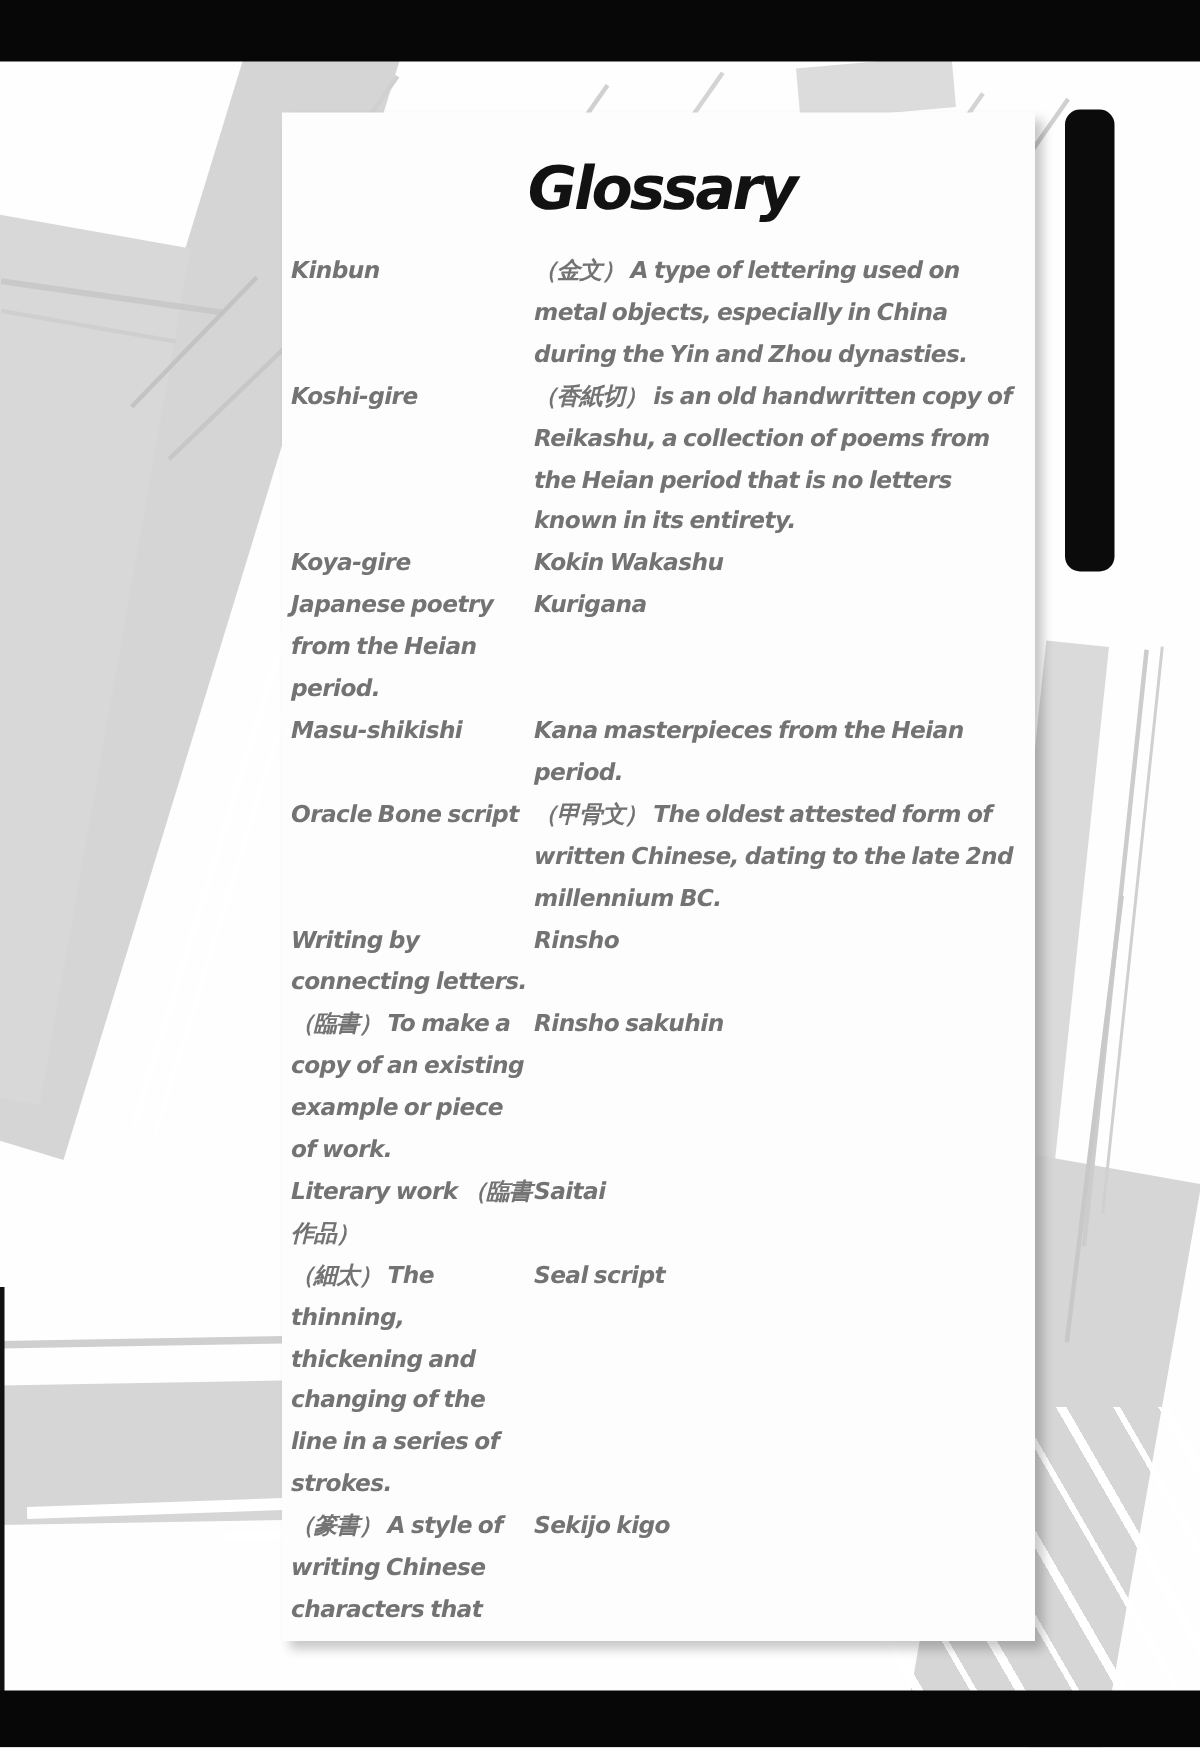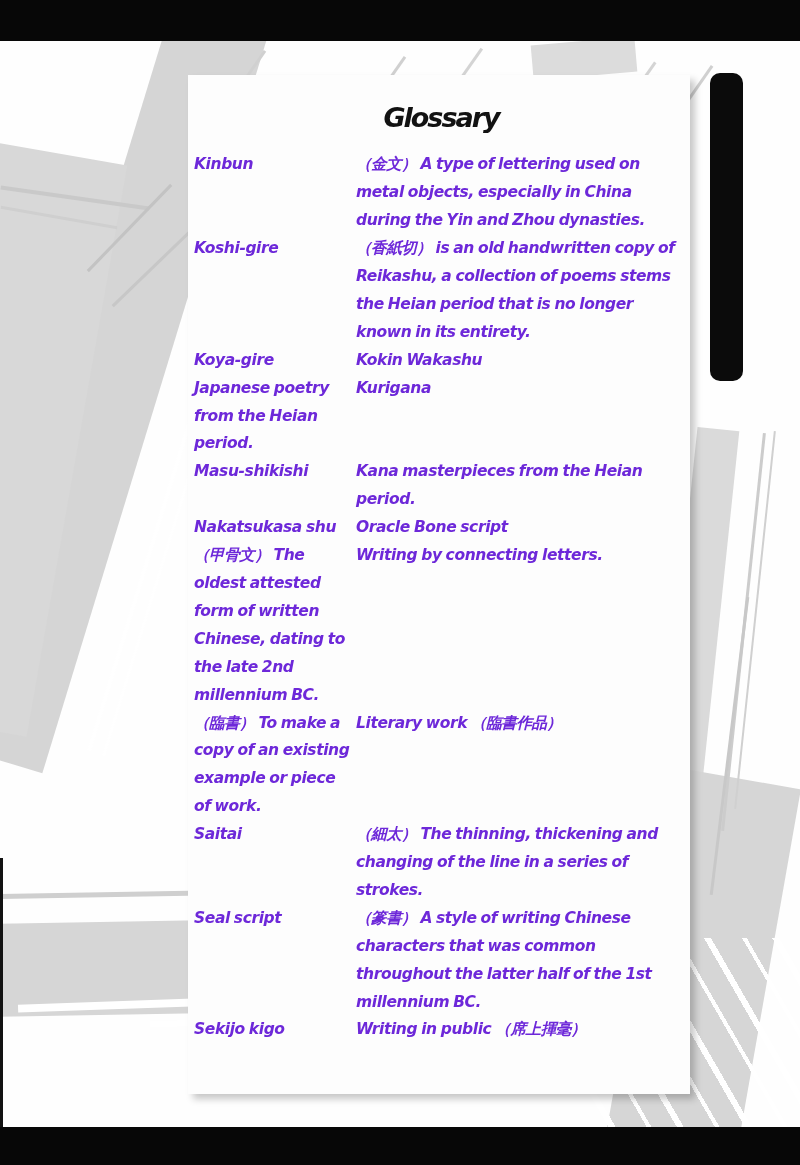"Glossary" .title { font-size: 27px -> 40px }
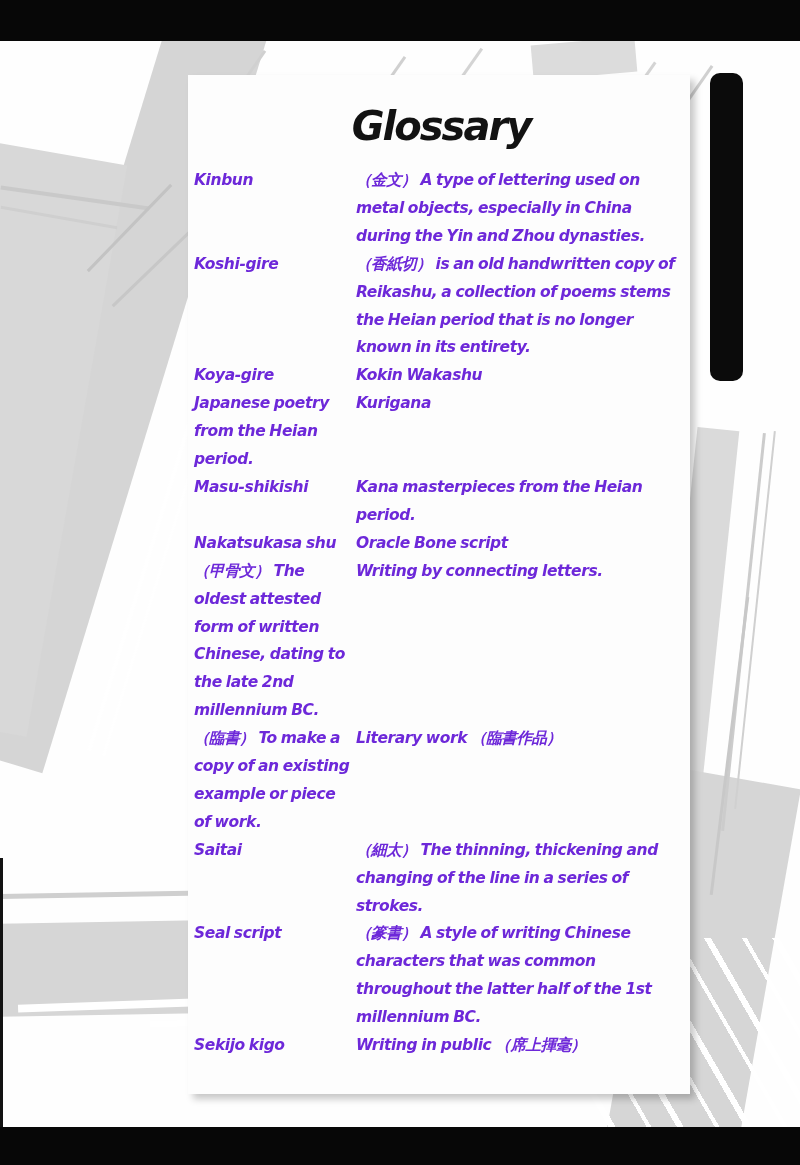"Kinbun" .entries .term,.entries .def { color: #6d28d9 -> #737373 }
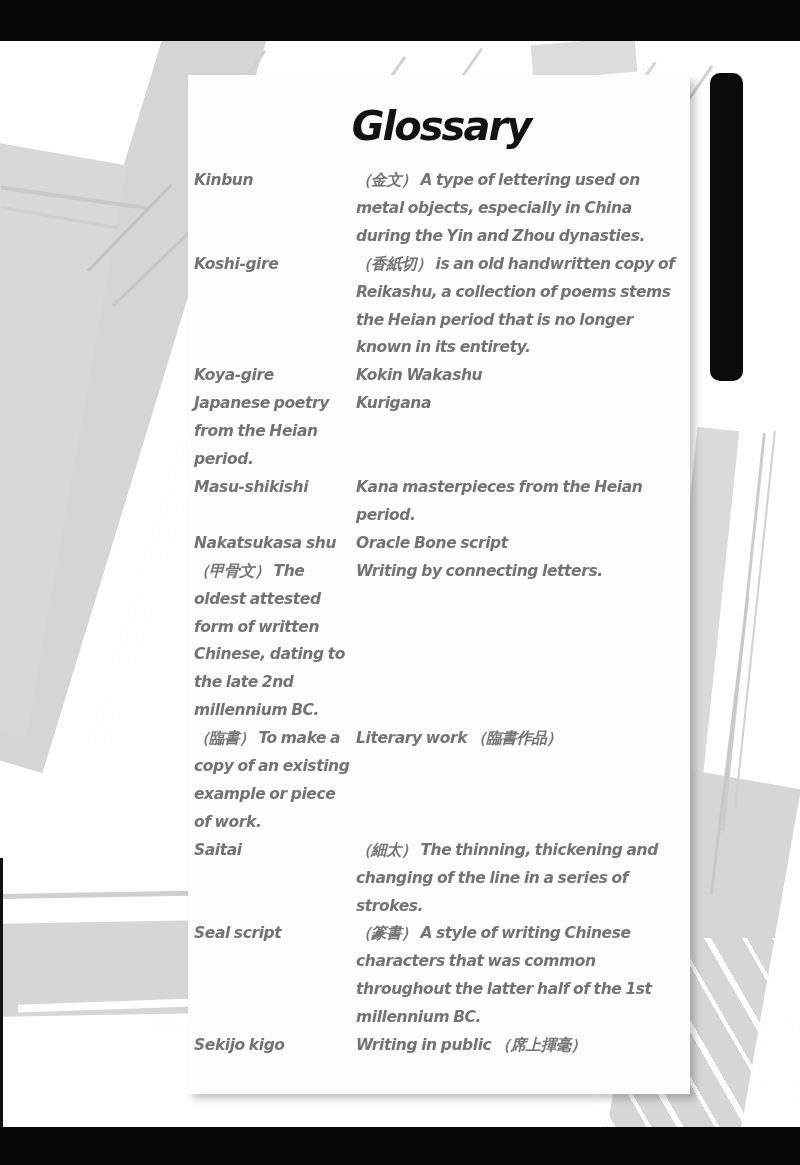"（香紙切） is an old handwritten" div.def { text: stems the Heian period that is no longer -> from the Heian period that is no letters }
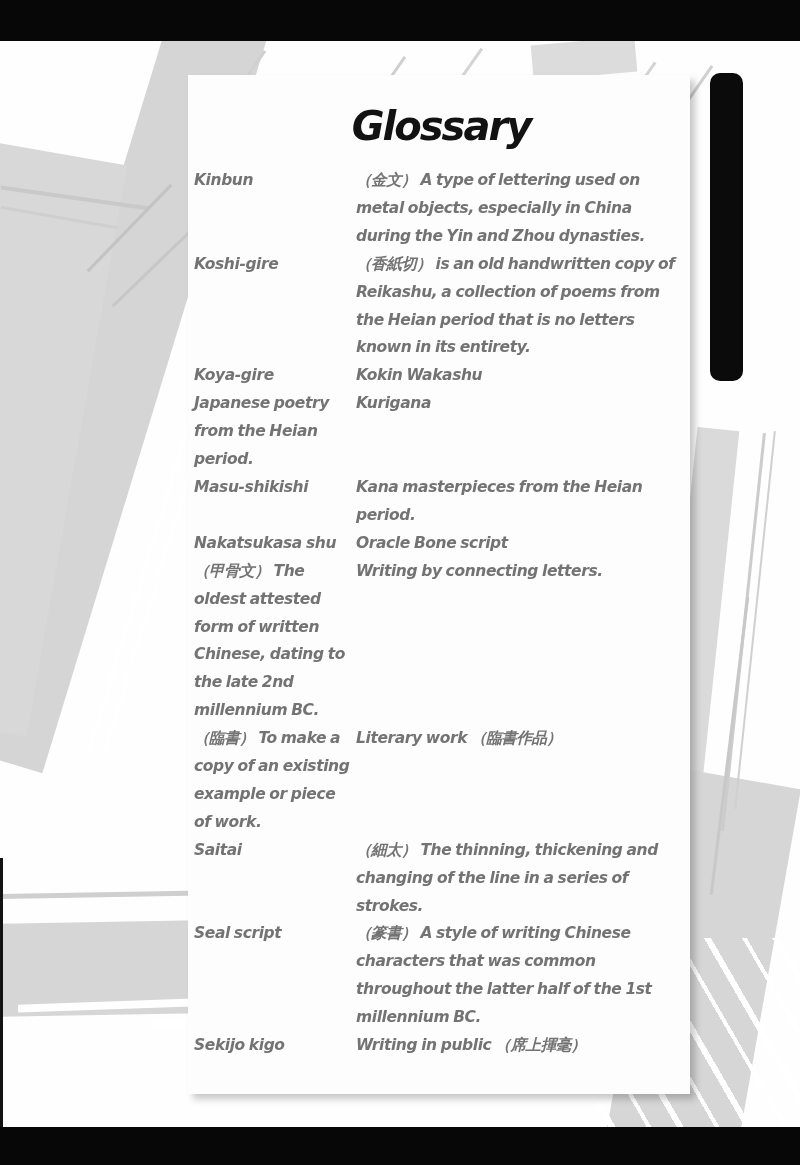"Nakatsukasa shu" div.term { html: <div>Nakatsukasa shu</div> -> none }
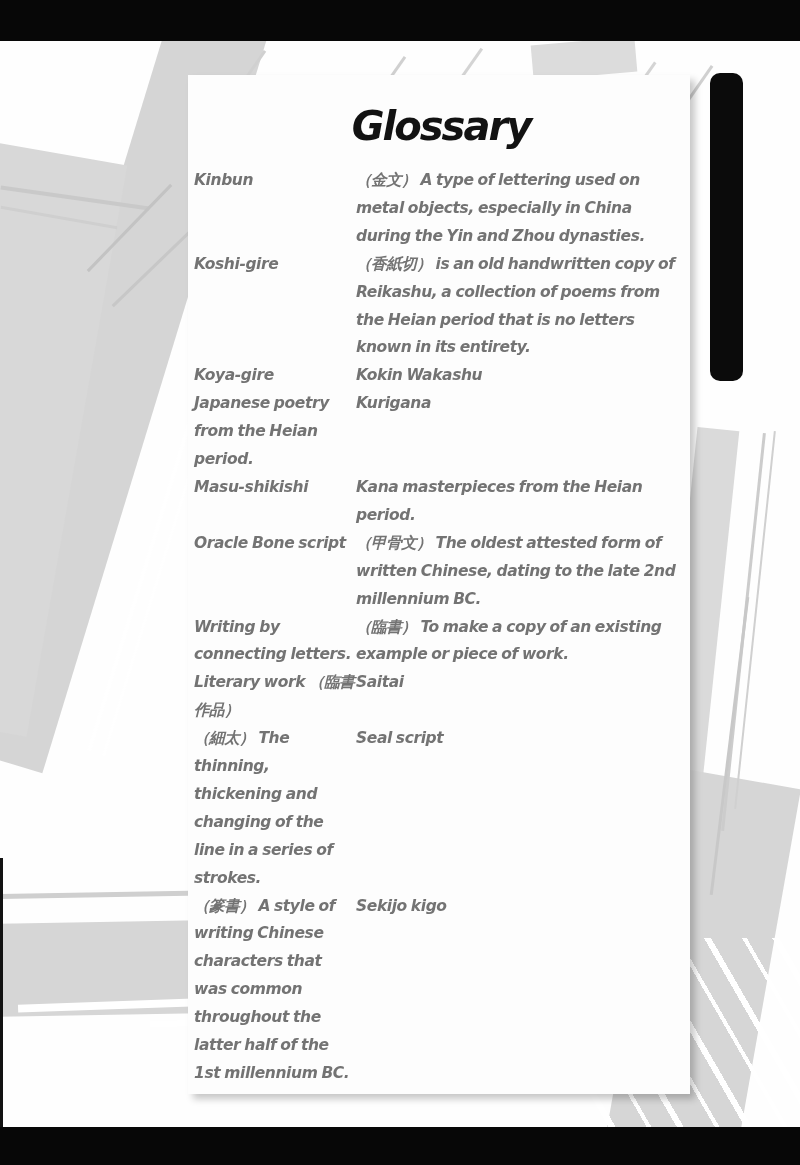"Rinsho" div.term { html: none -> <div>Rinsho</div> }
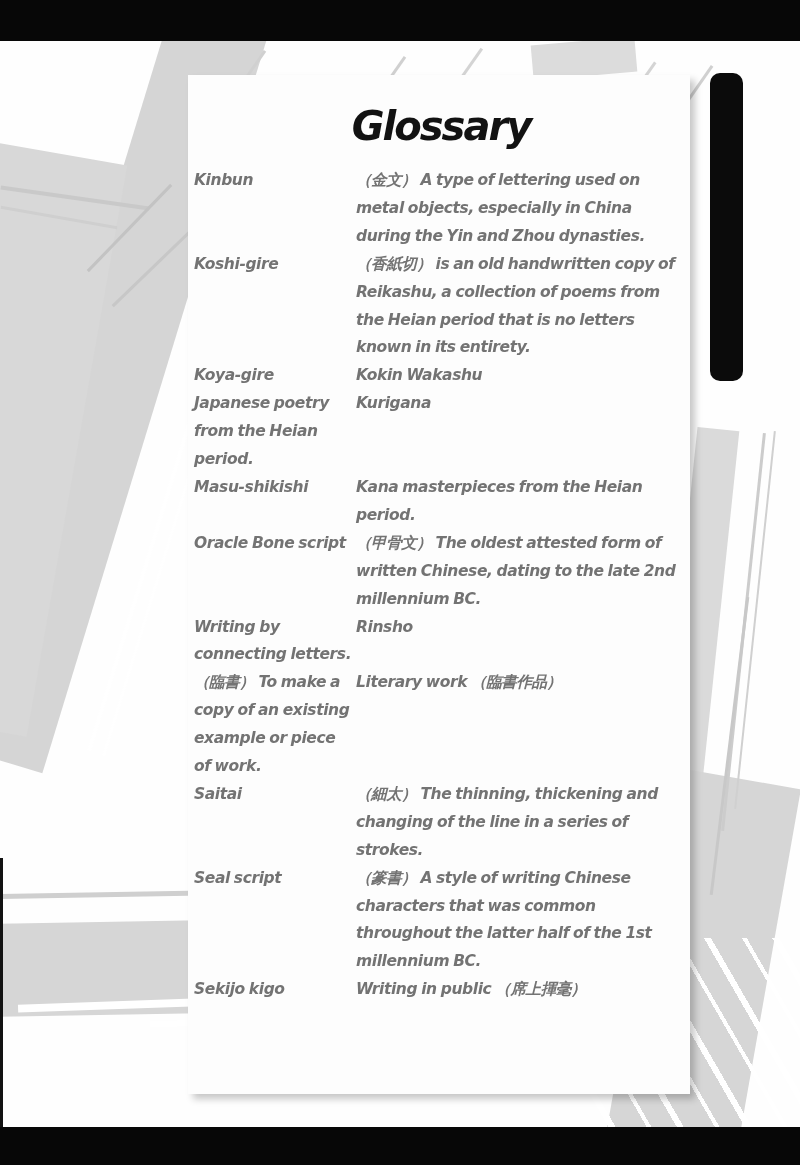"Rinsho sakuhin" div.term { html: none -> <div>Rinsho sakuhin</div> }
